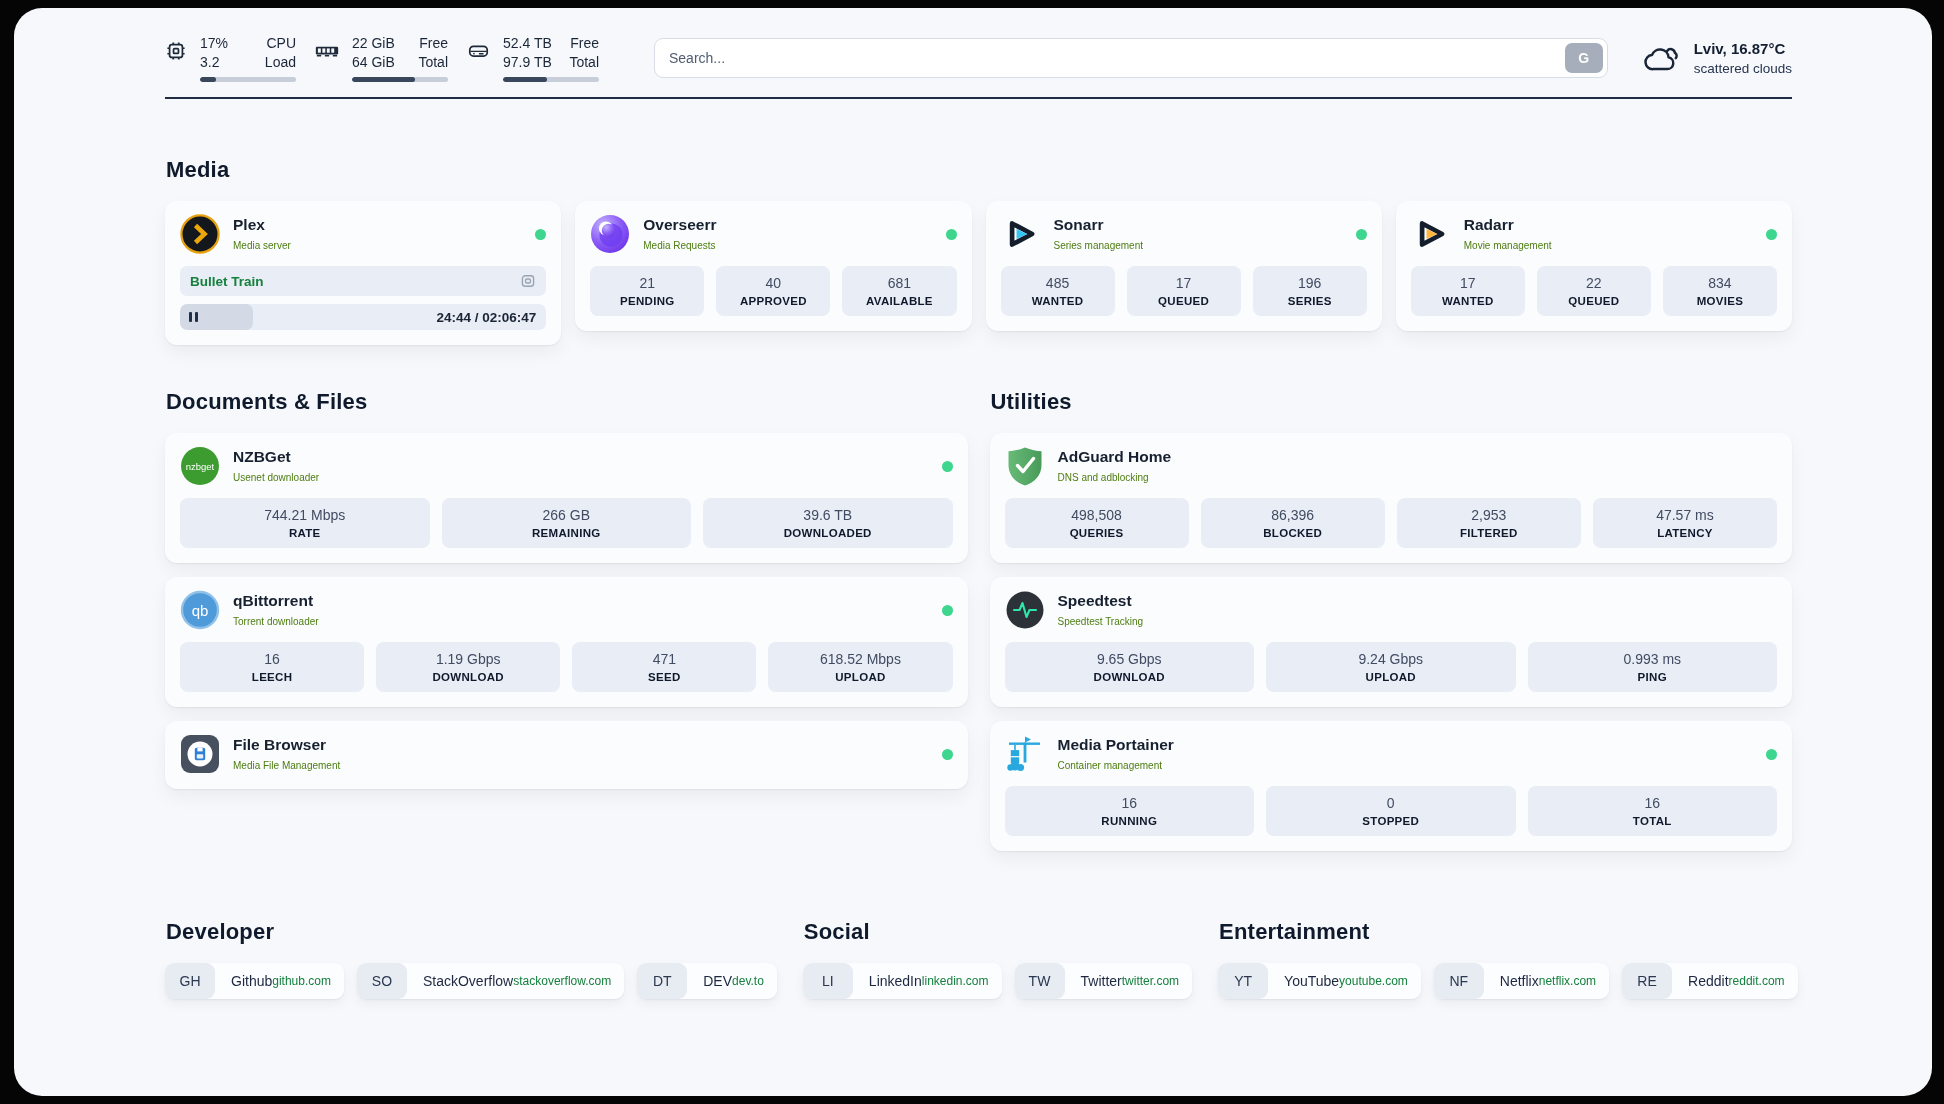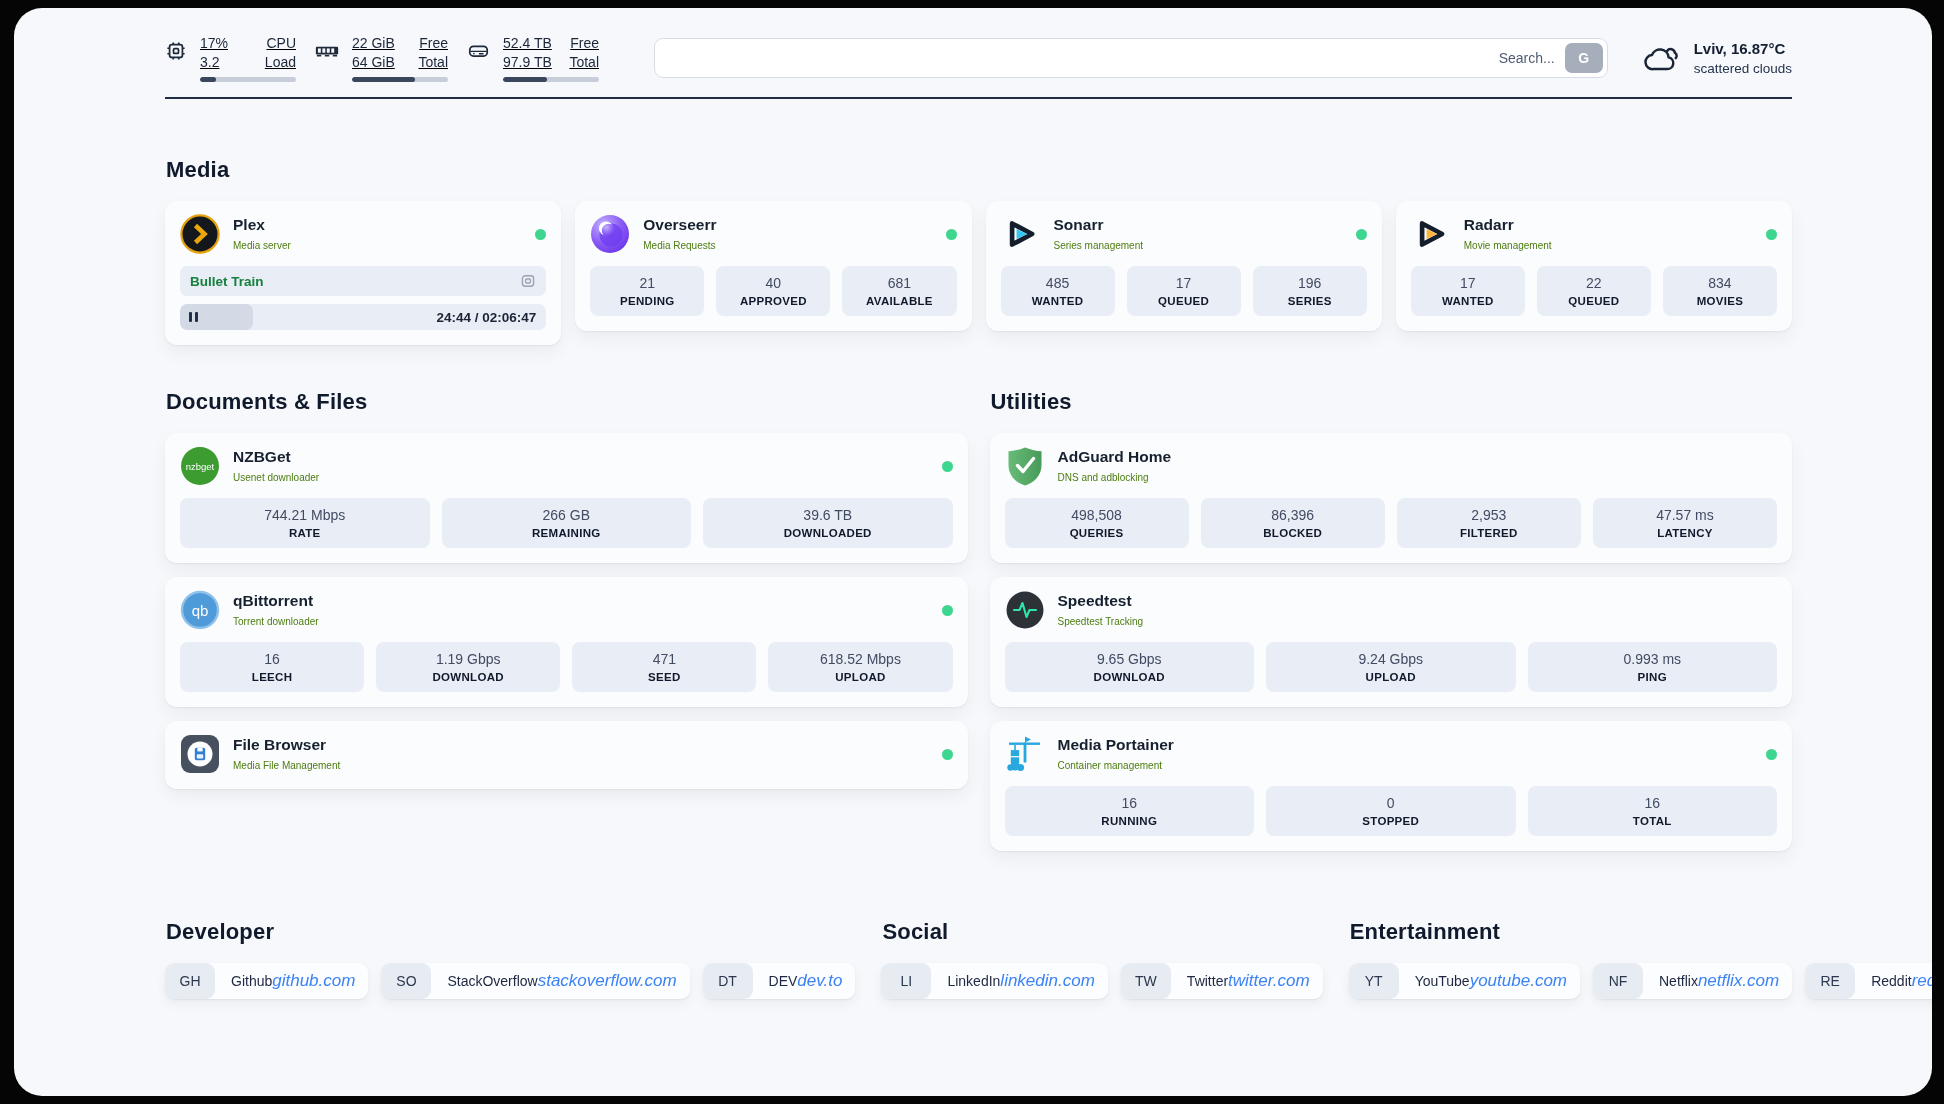"17%" .sys { text-decoration: underline -> none }
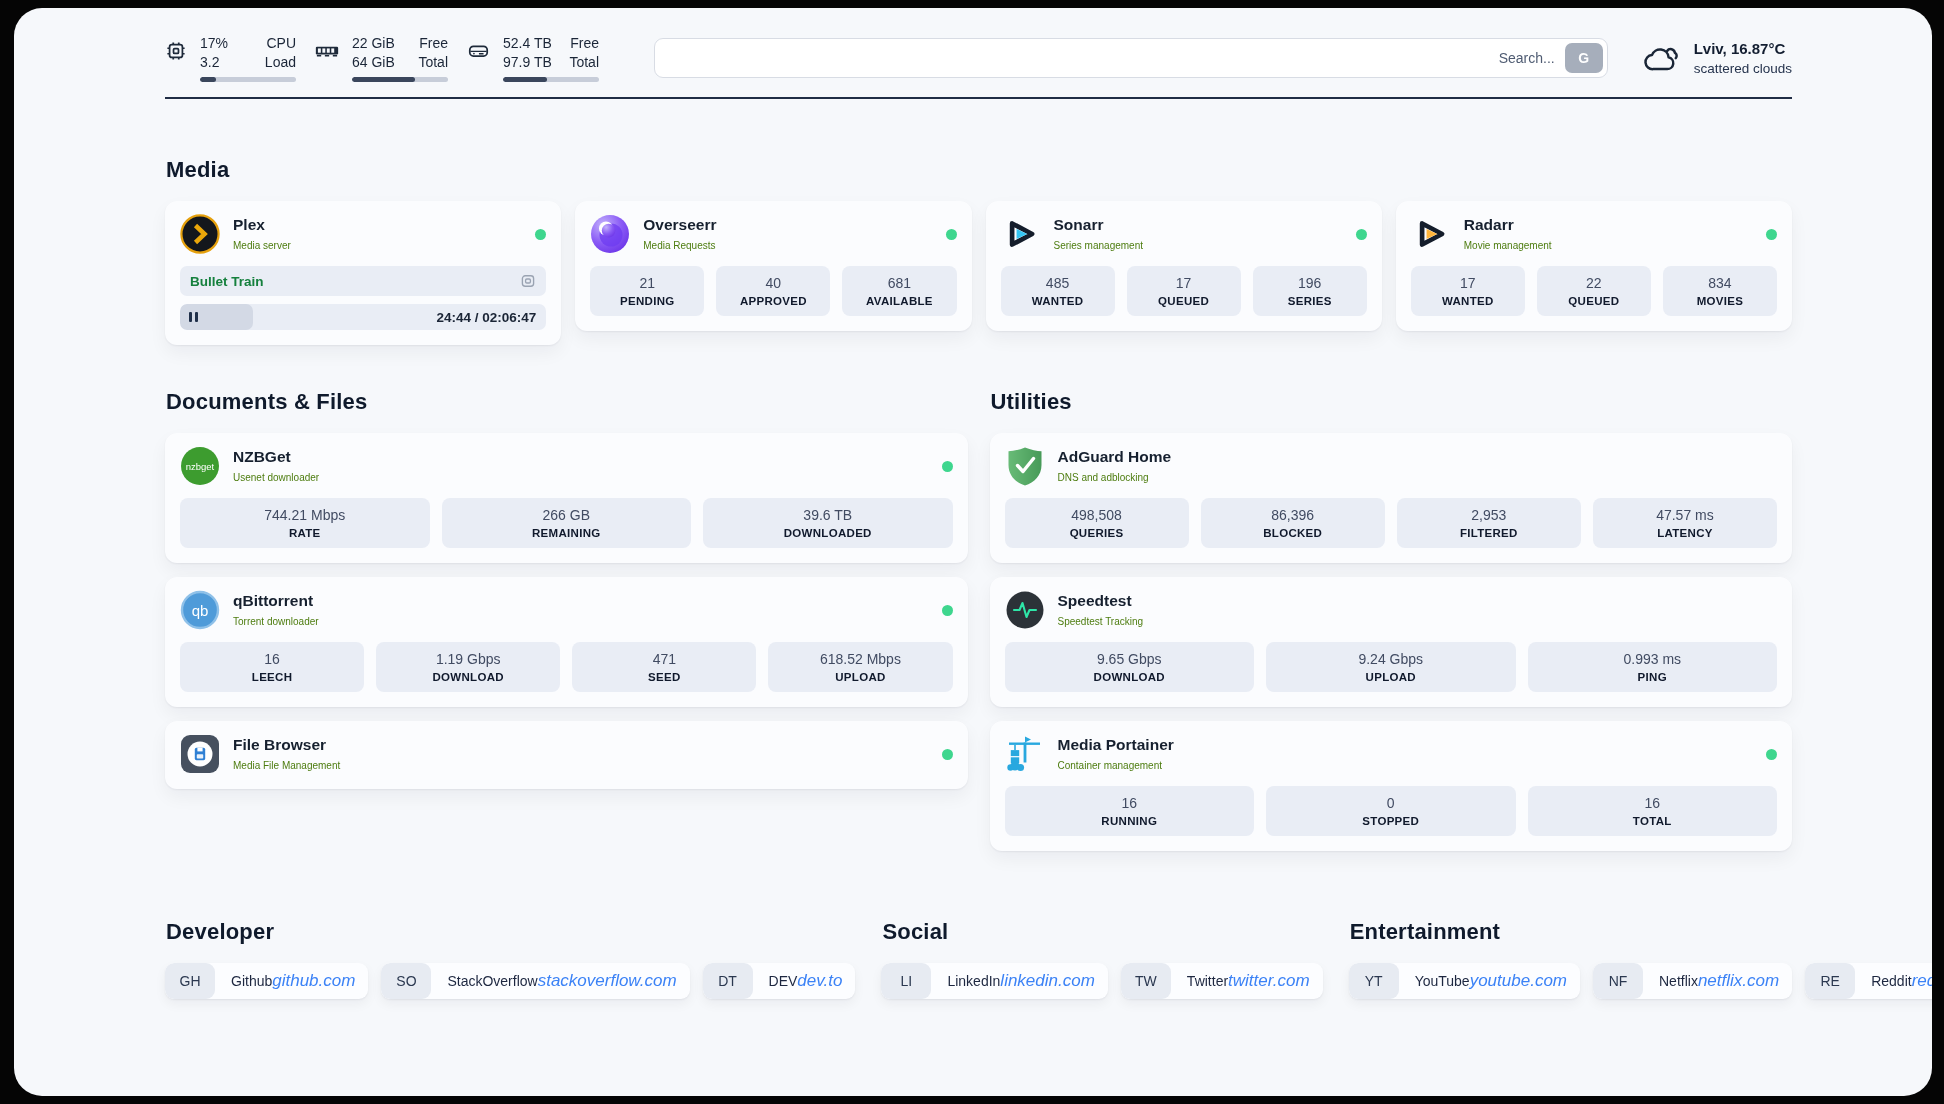"Search..." .search-input { text-align: right -> none }
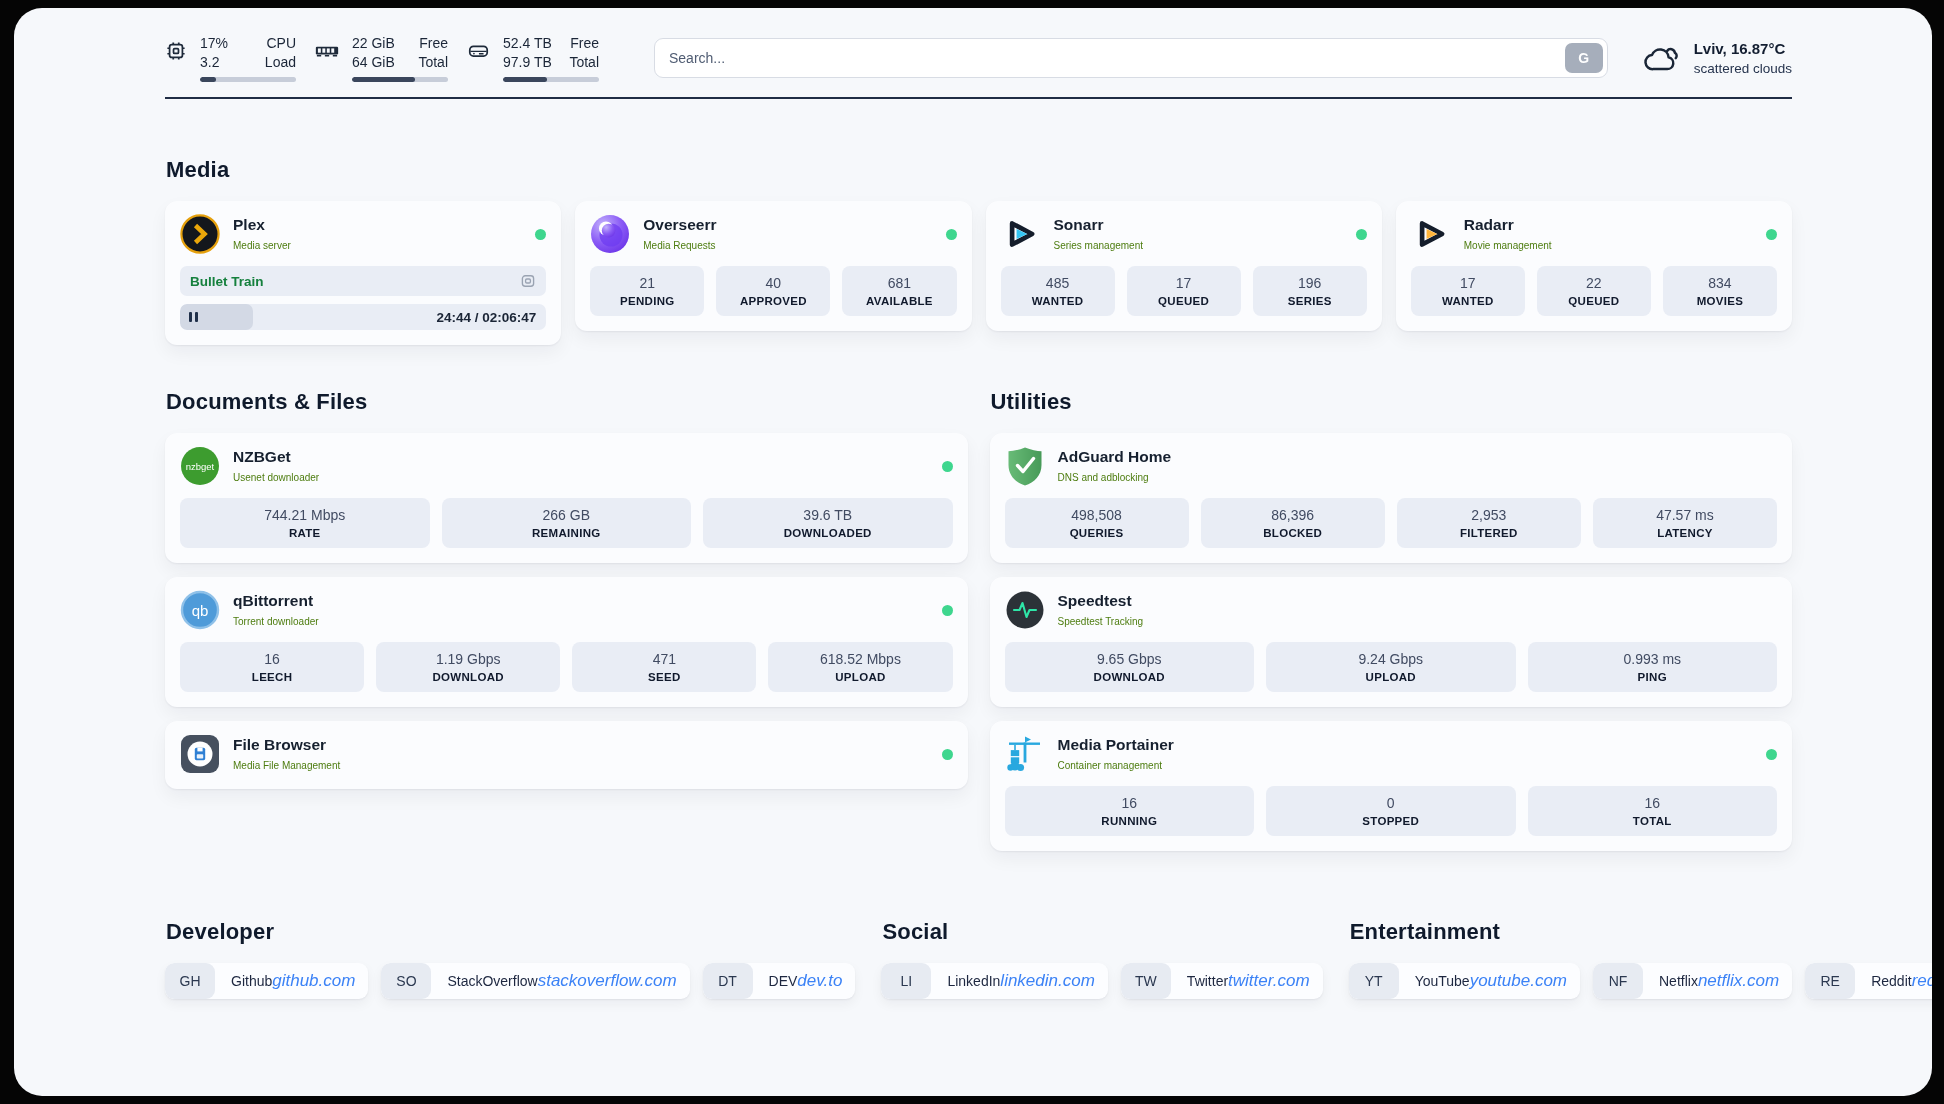"github.com" .bm-domain { color: #3b82f6 -> #15803d; font-size: 17px -> 12px; font-style: italic -> none }
